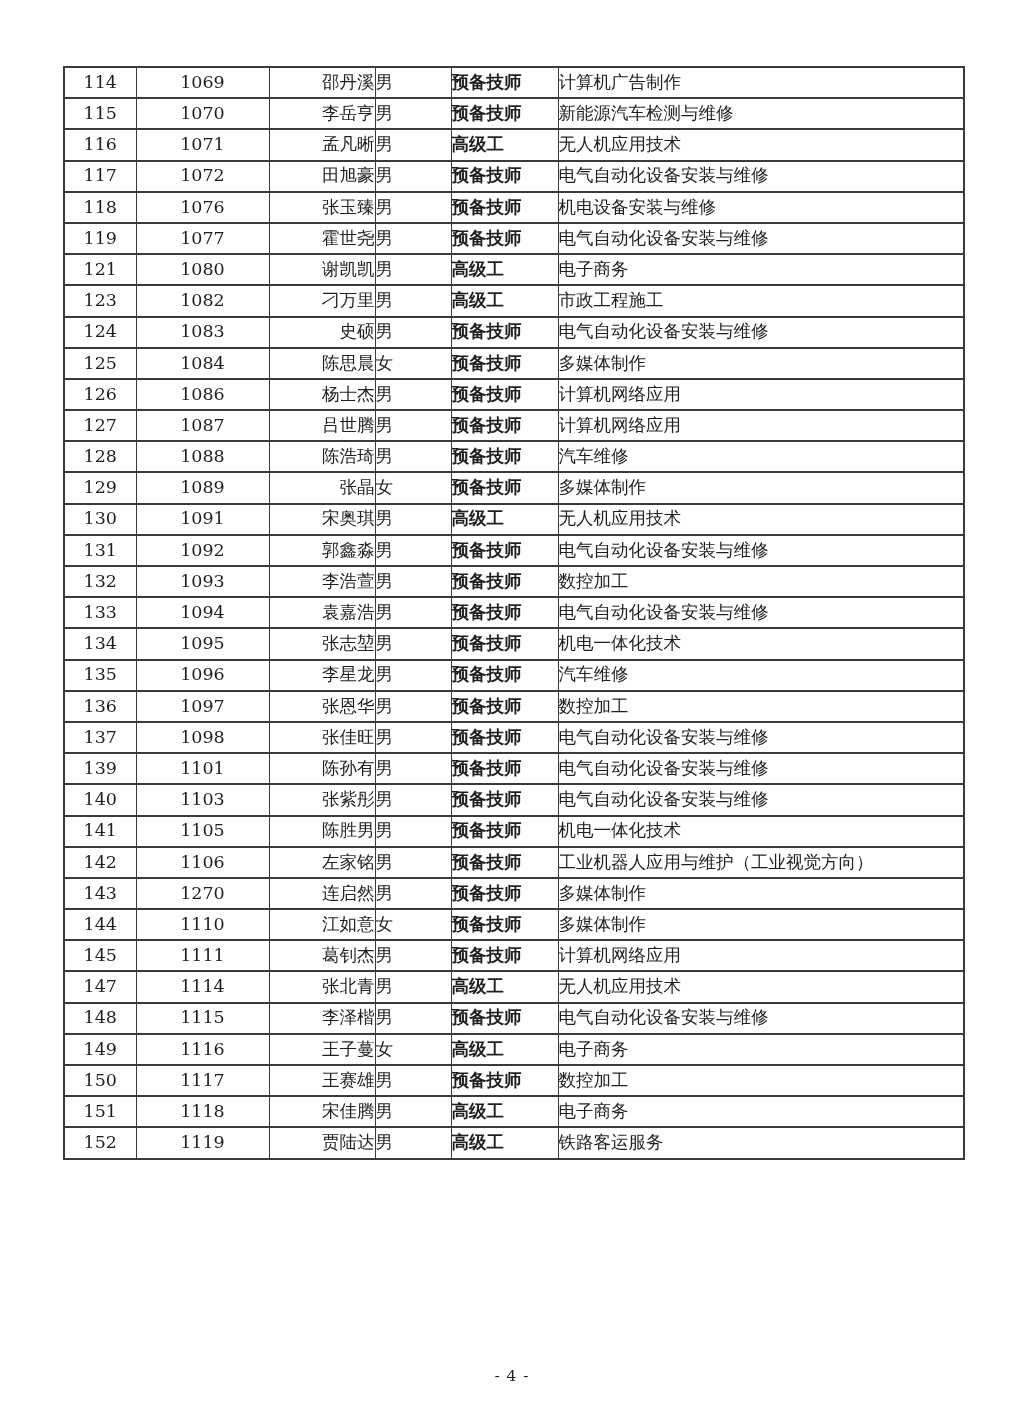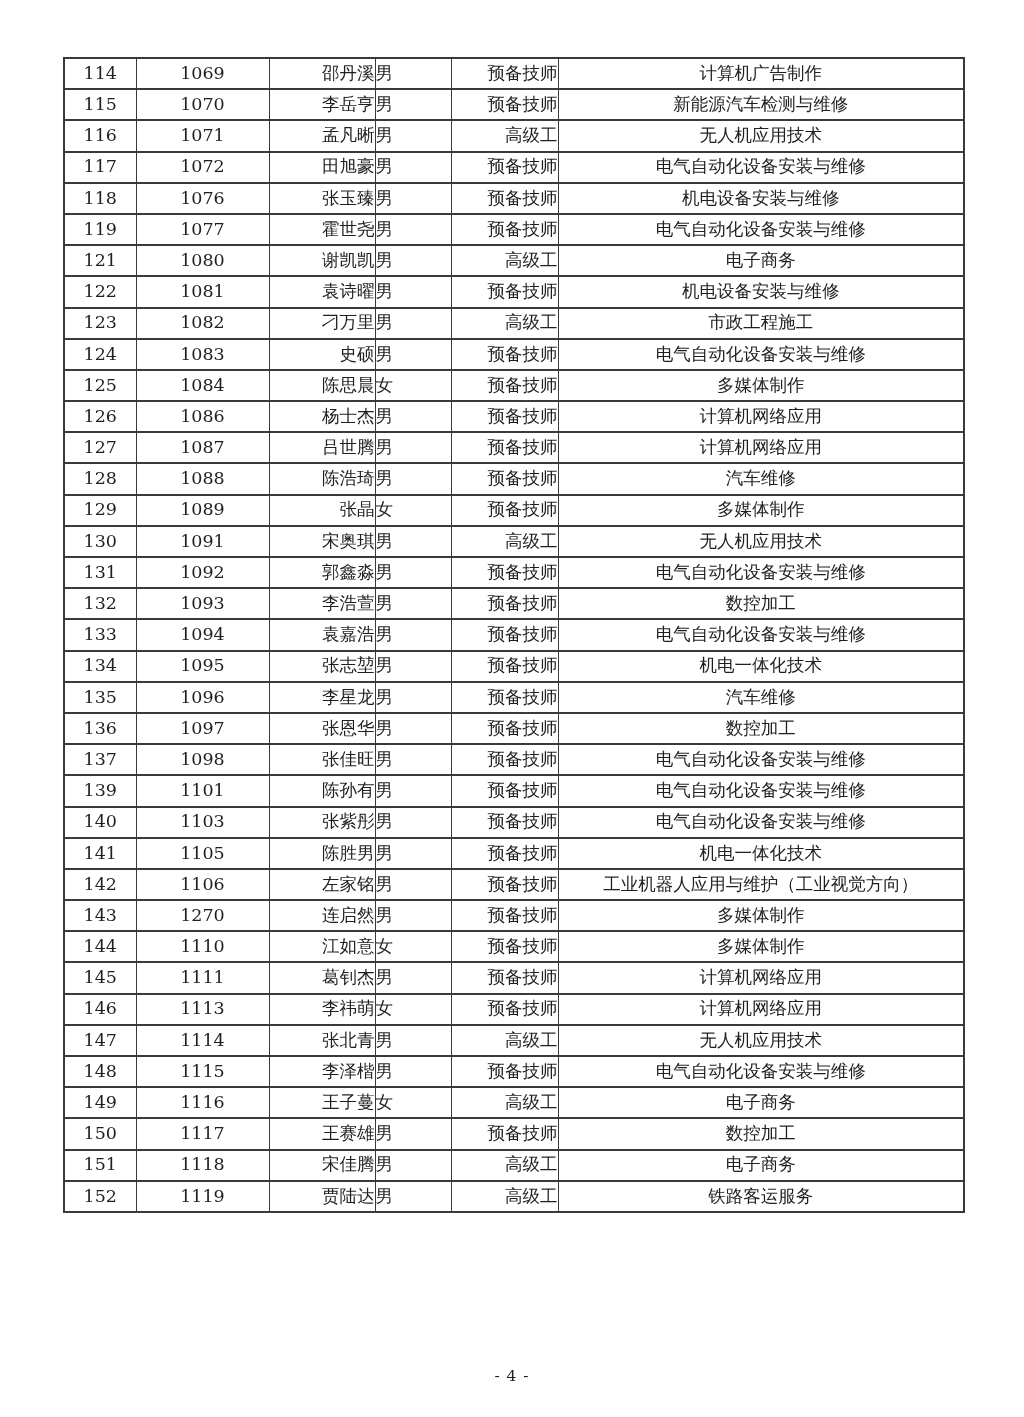"114" table.roster { top: 57px -> 66px }
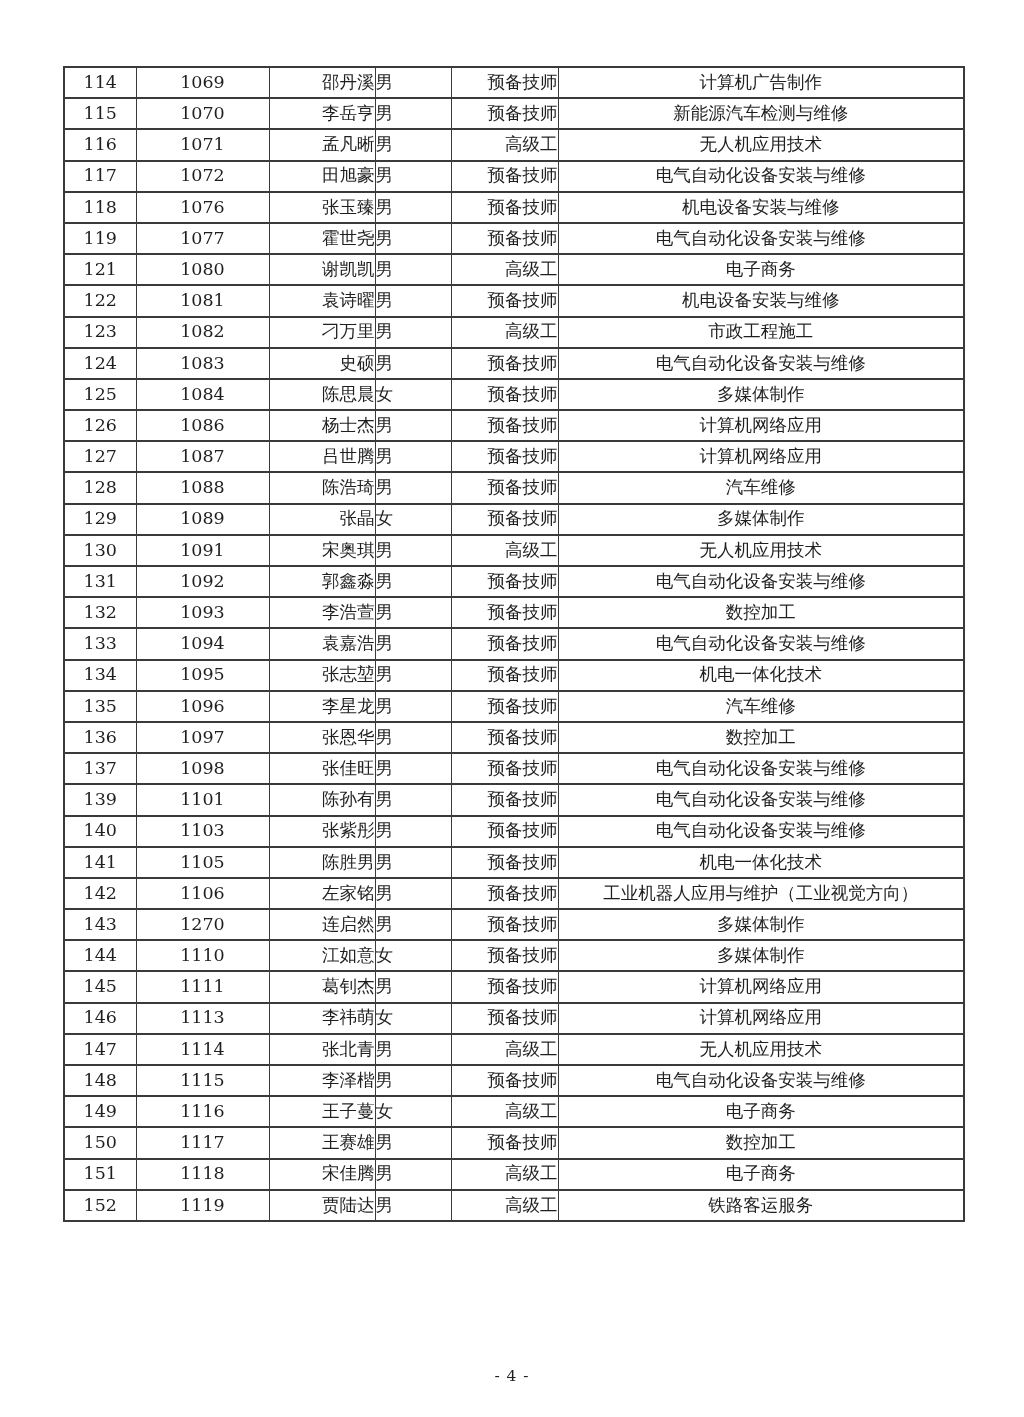"预备技师" td.c-level { font-weight: none -> bold; text-align: right -> left }
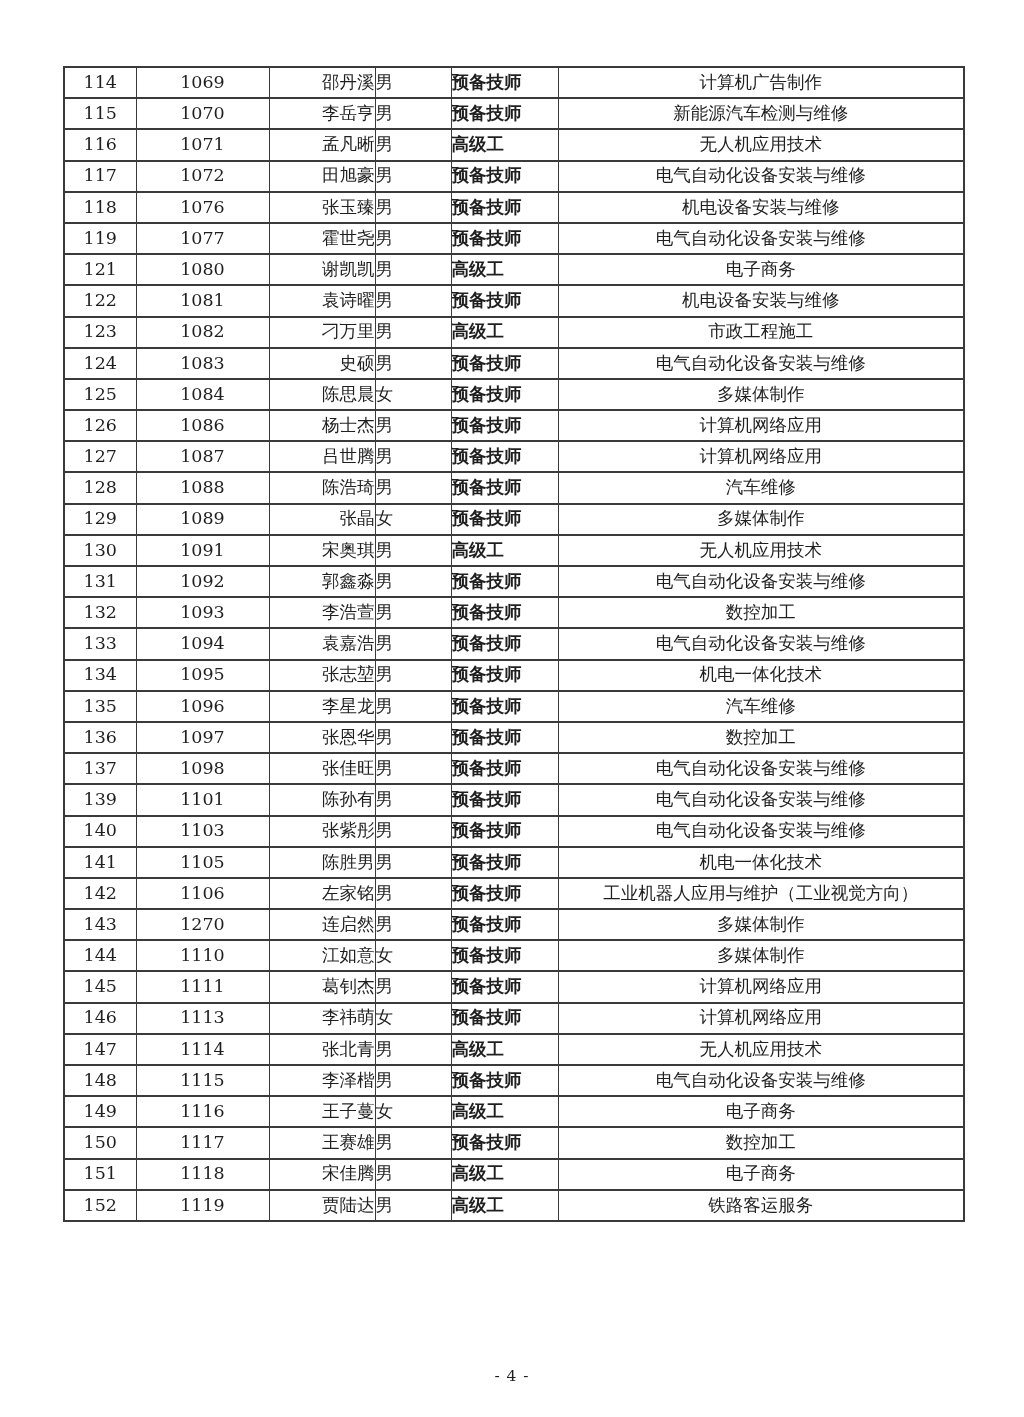"计算机广告制作" td.c-major { text-align: center -> left }
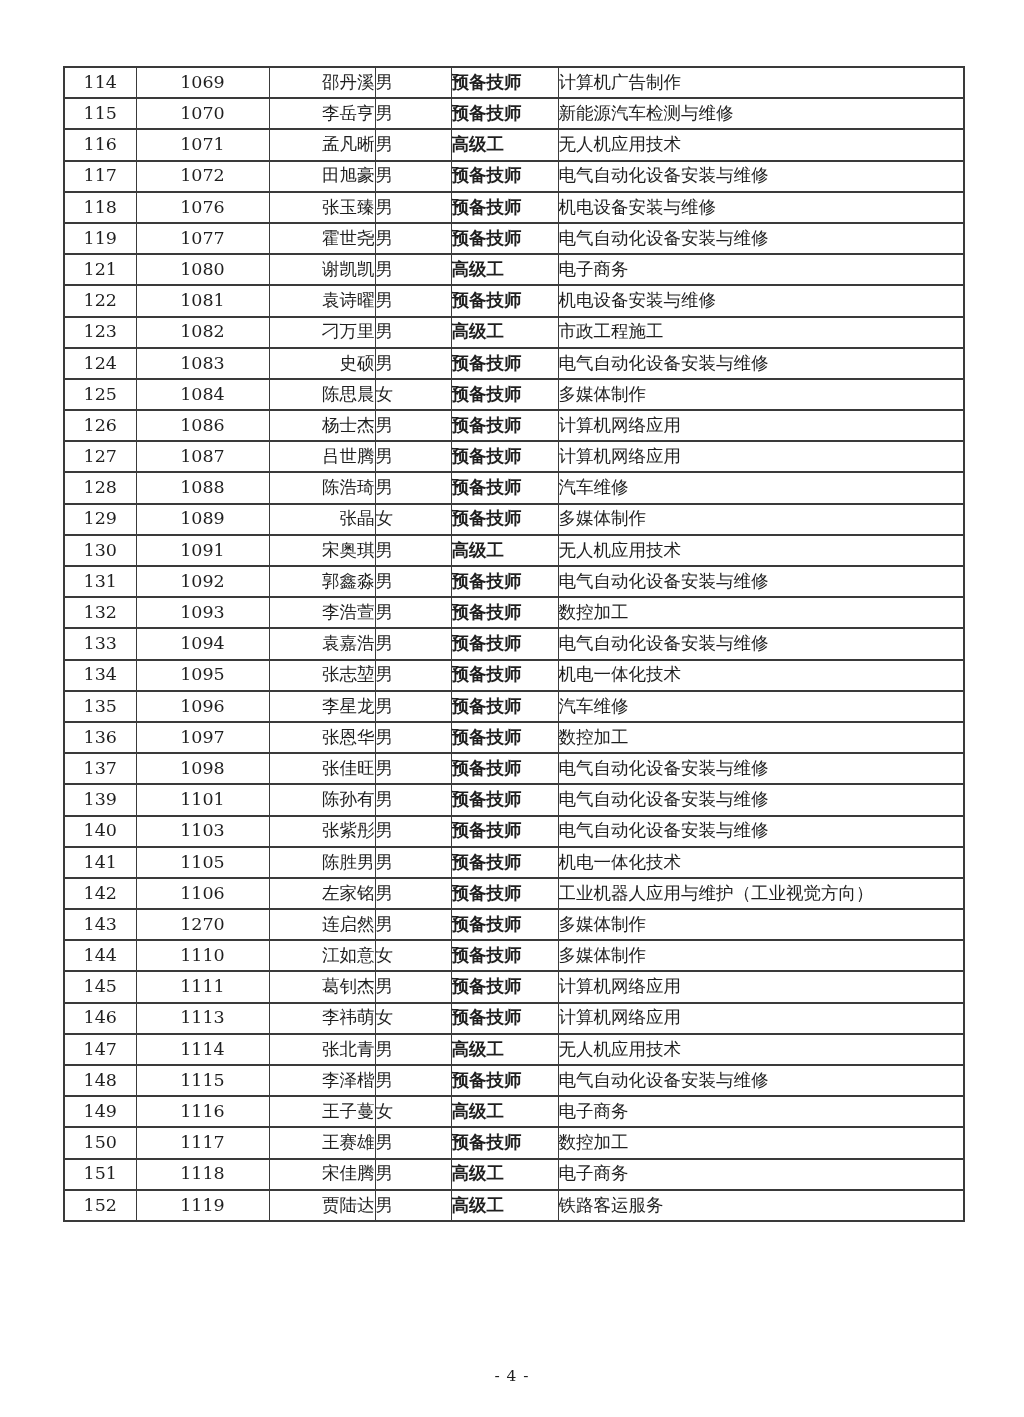"122" tr { html: <tr> <td>122</td> <td>1081</td> <td>袁诗曜</td> <td>男</td> <td>预备技师</td> <td>机电设备安装与维修</td> </tr> -> none }
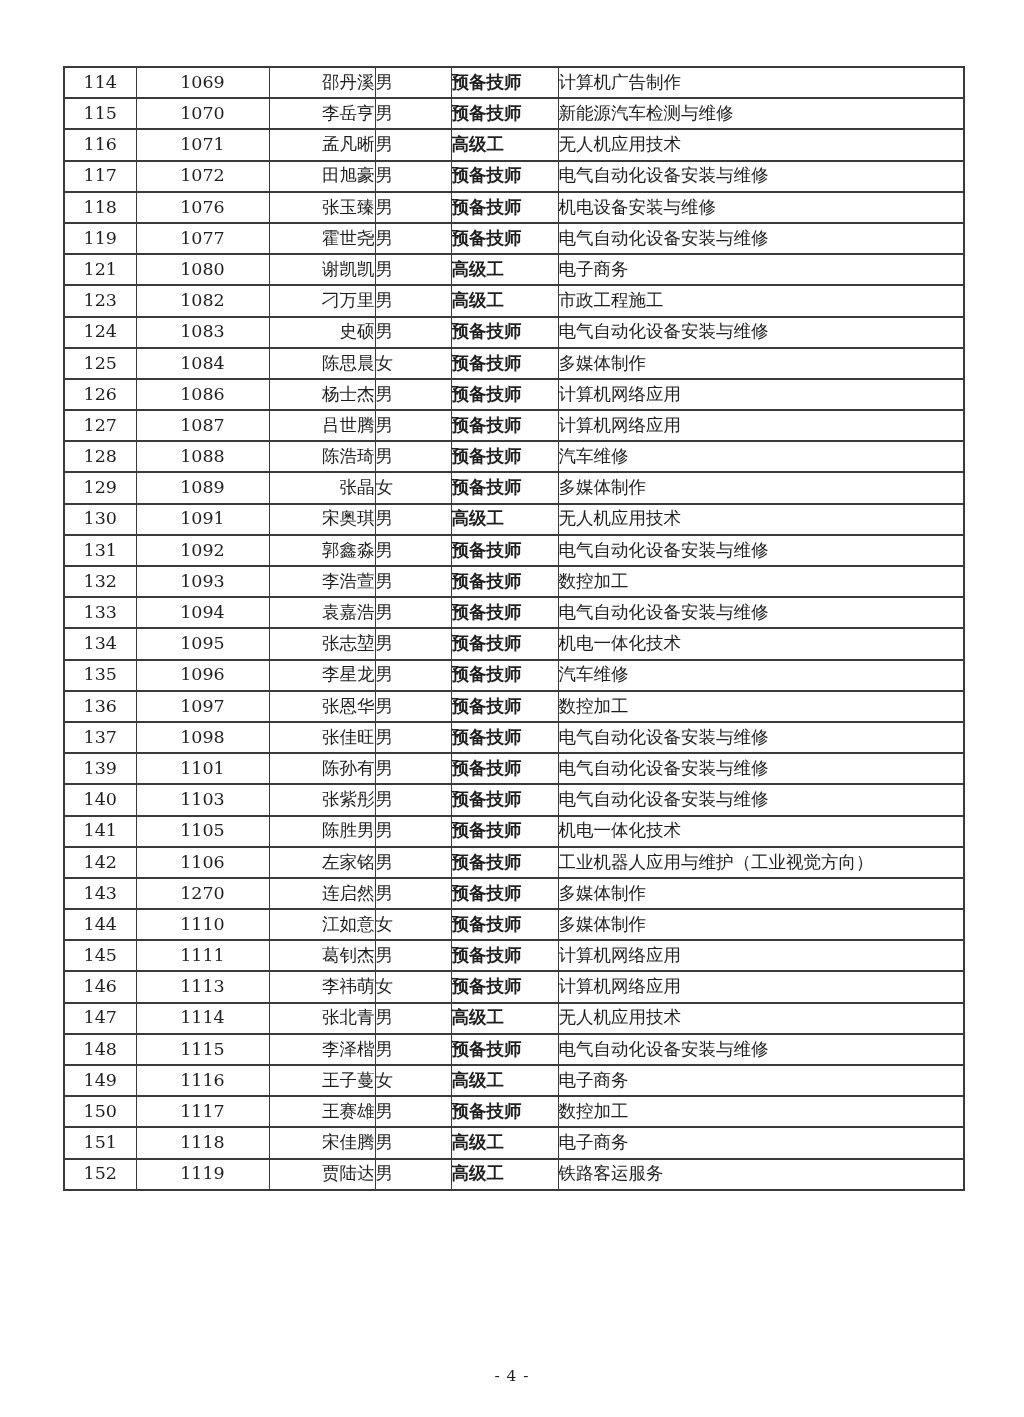"146" tr { html: <tr> <td>146</td> <td>1113</td> <td>李祎萌</td> <td>女</td> <td>预备技师</td> <td>计算机网络应用</td> </tr> -> none }
